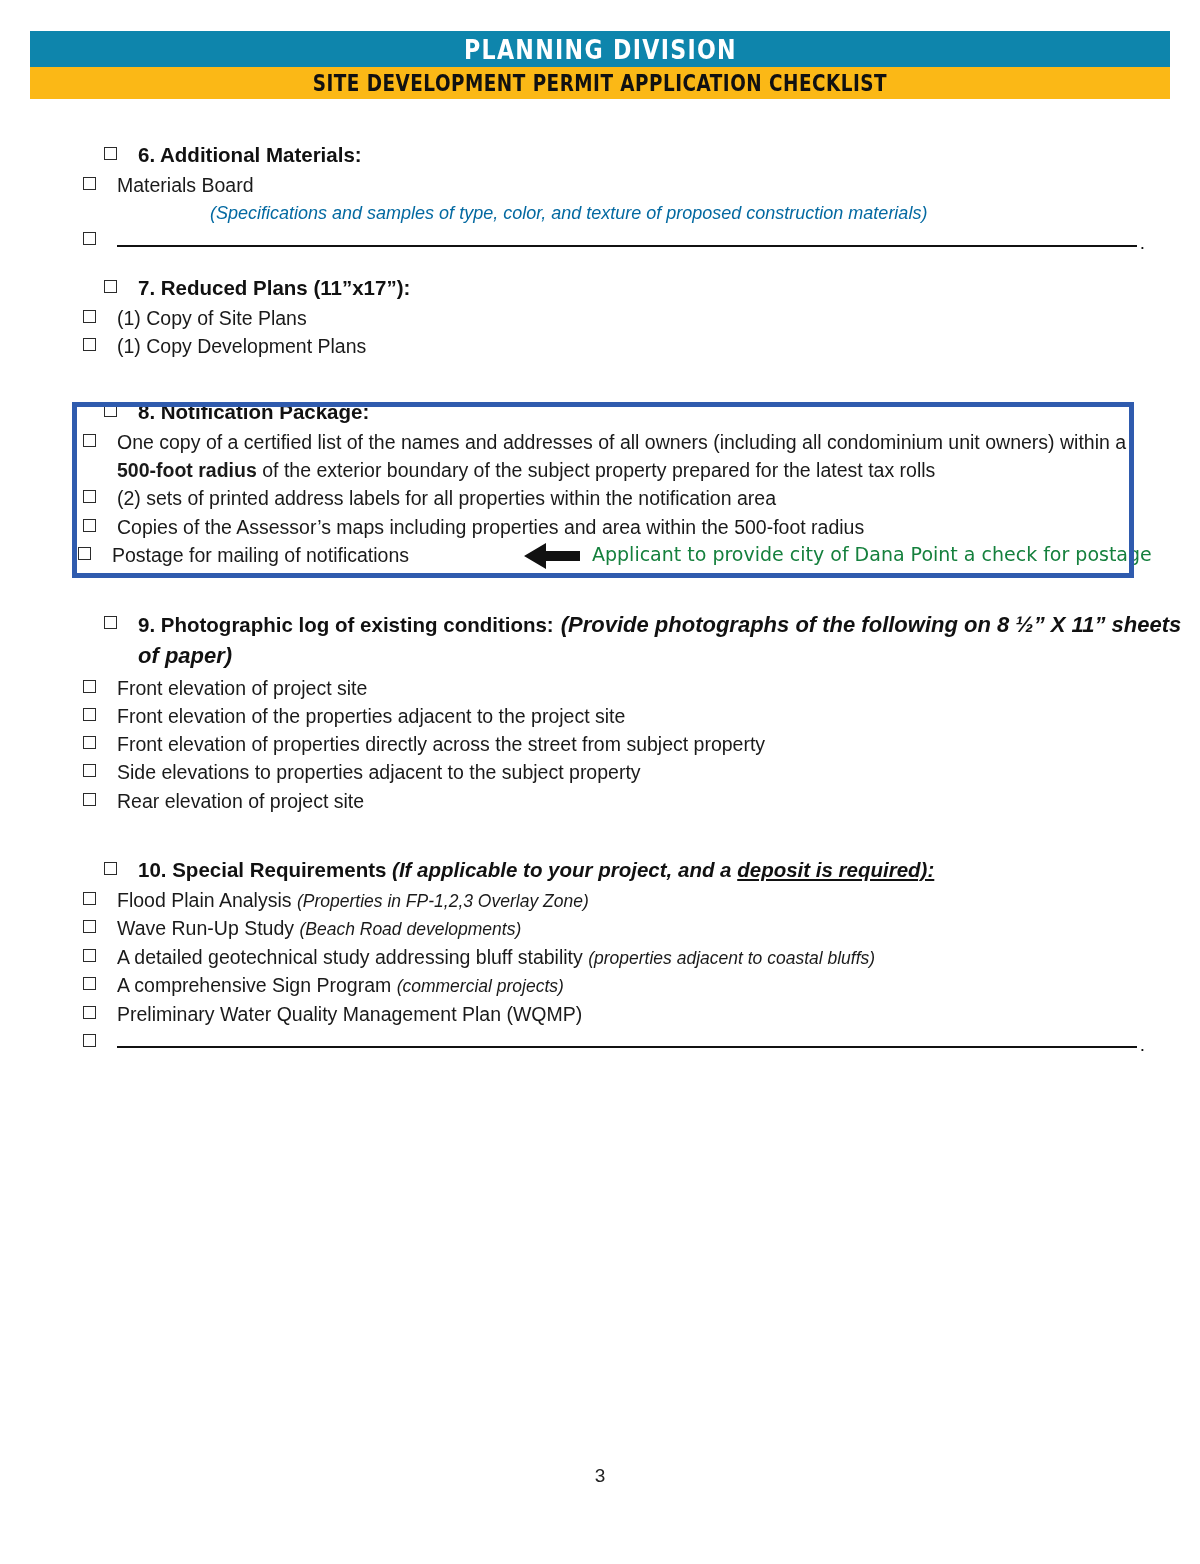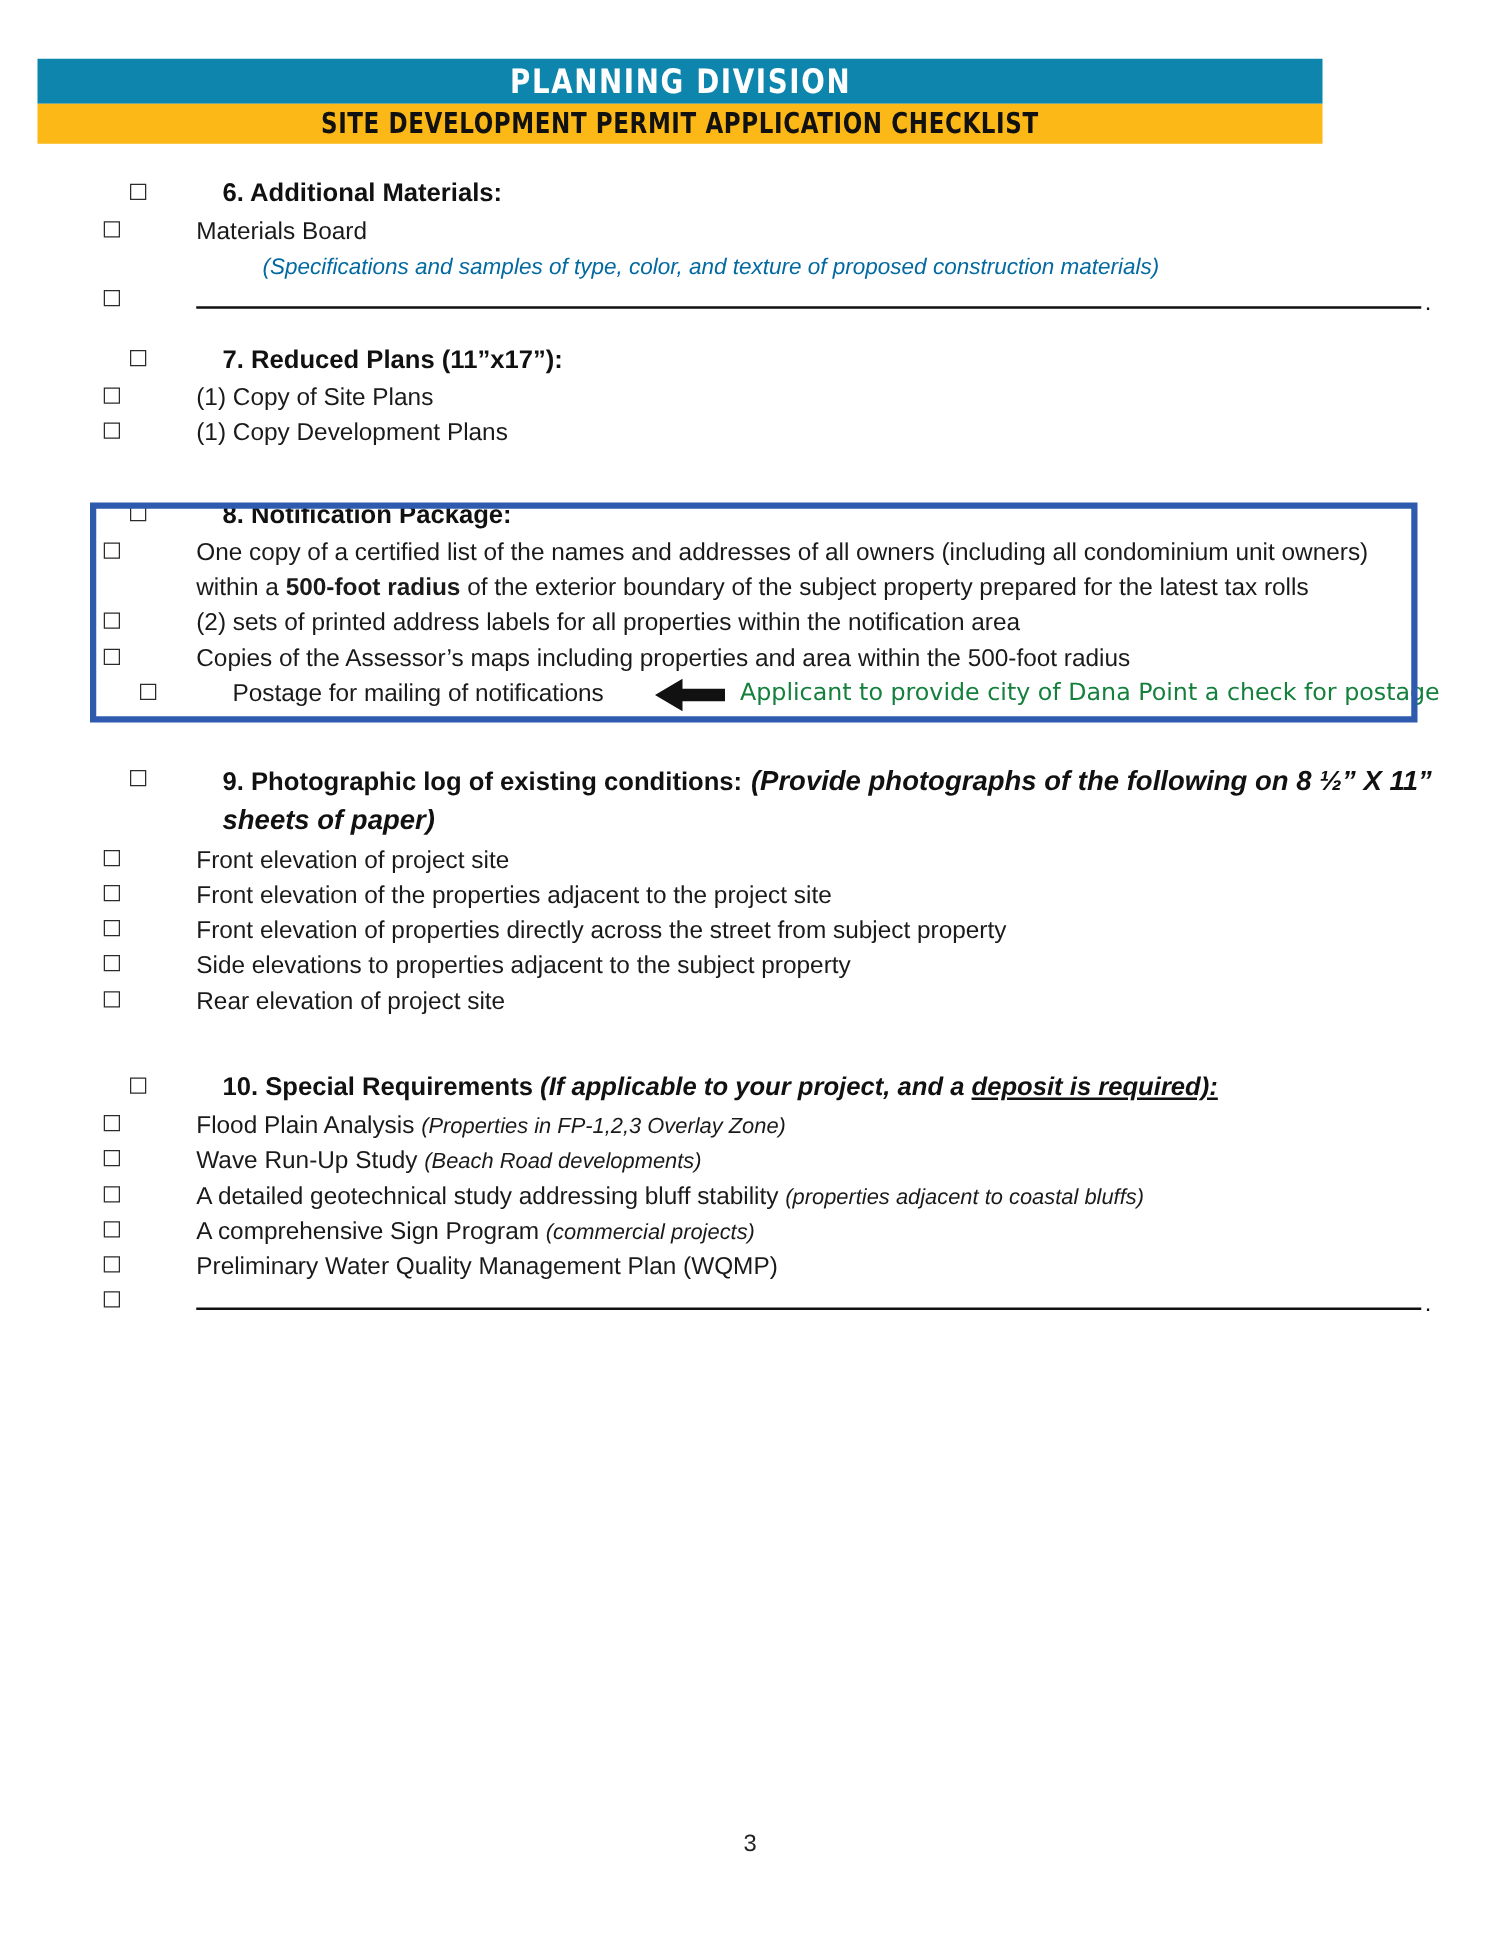"PLANNING DIVISION" .banner-wrap { top: 47px -> 31px; width: 1028px -> 1140px }
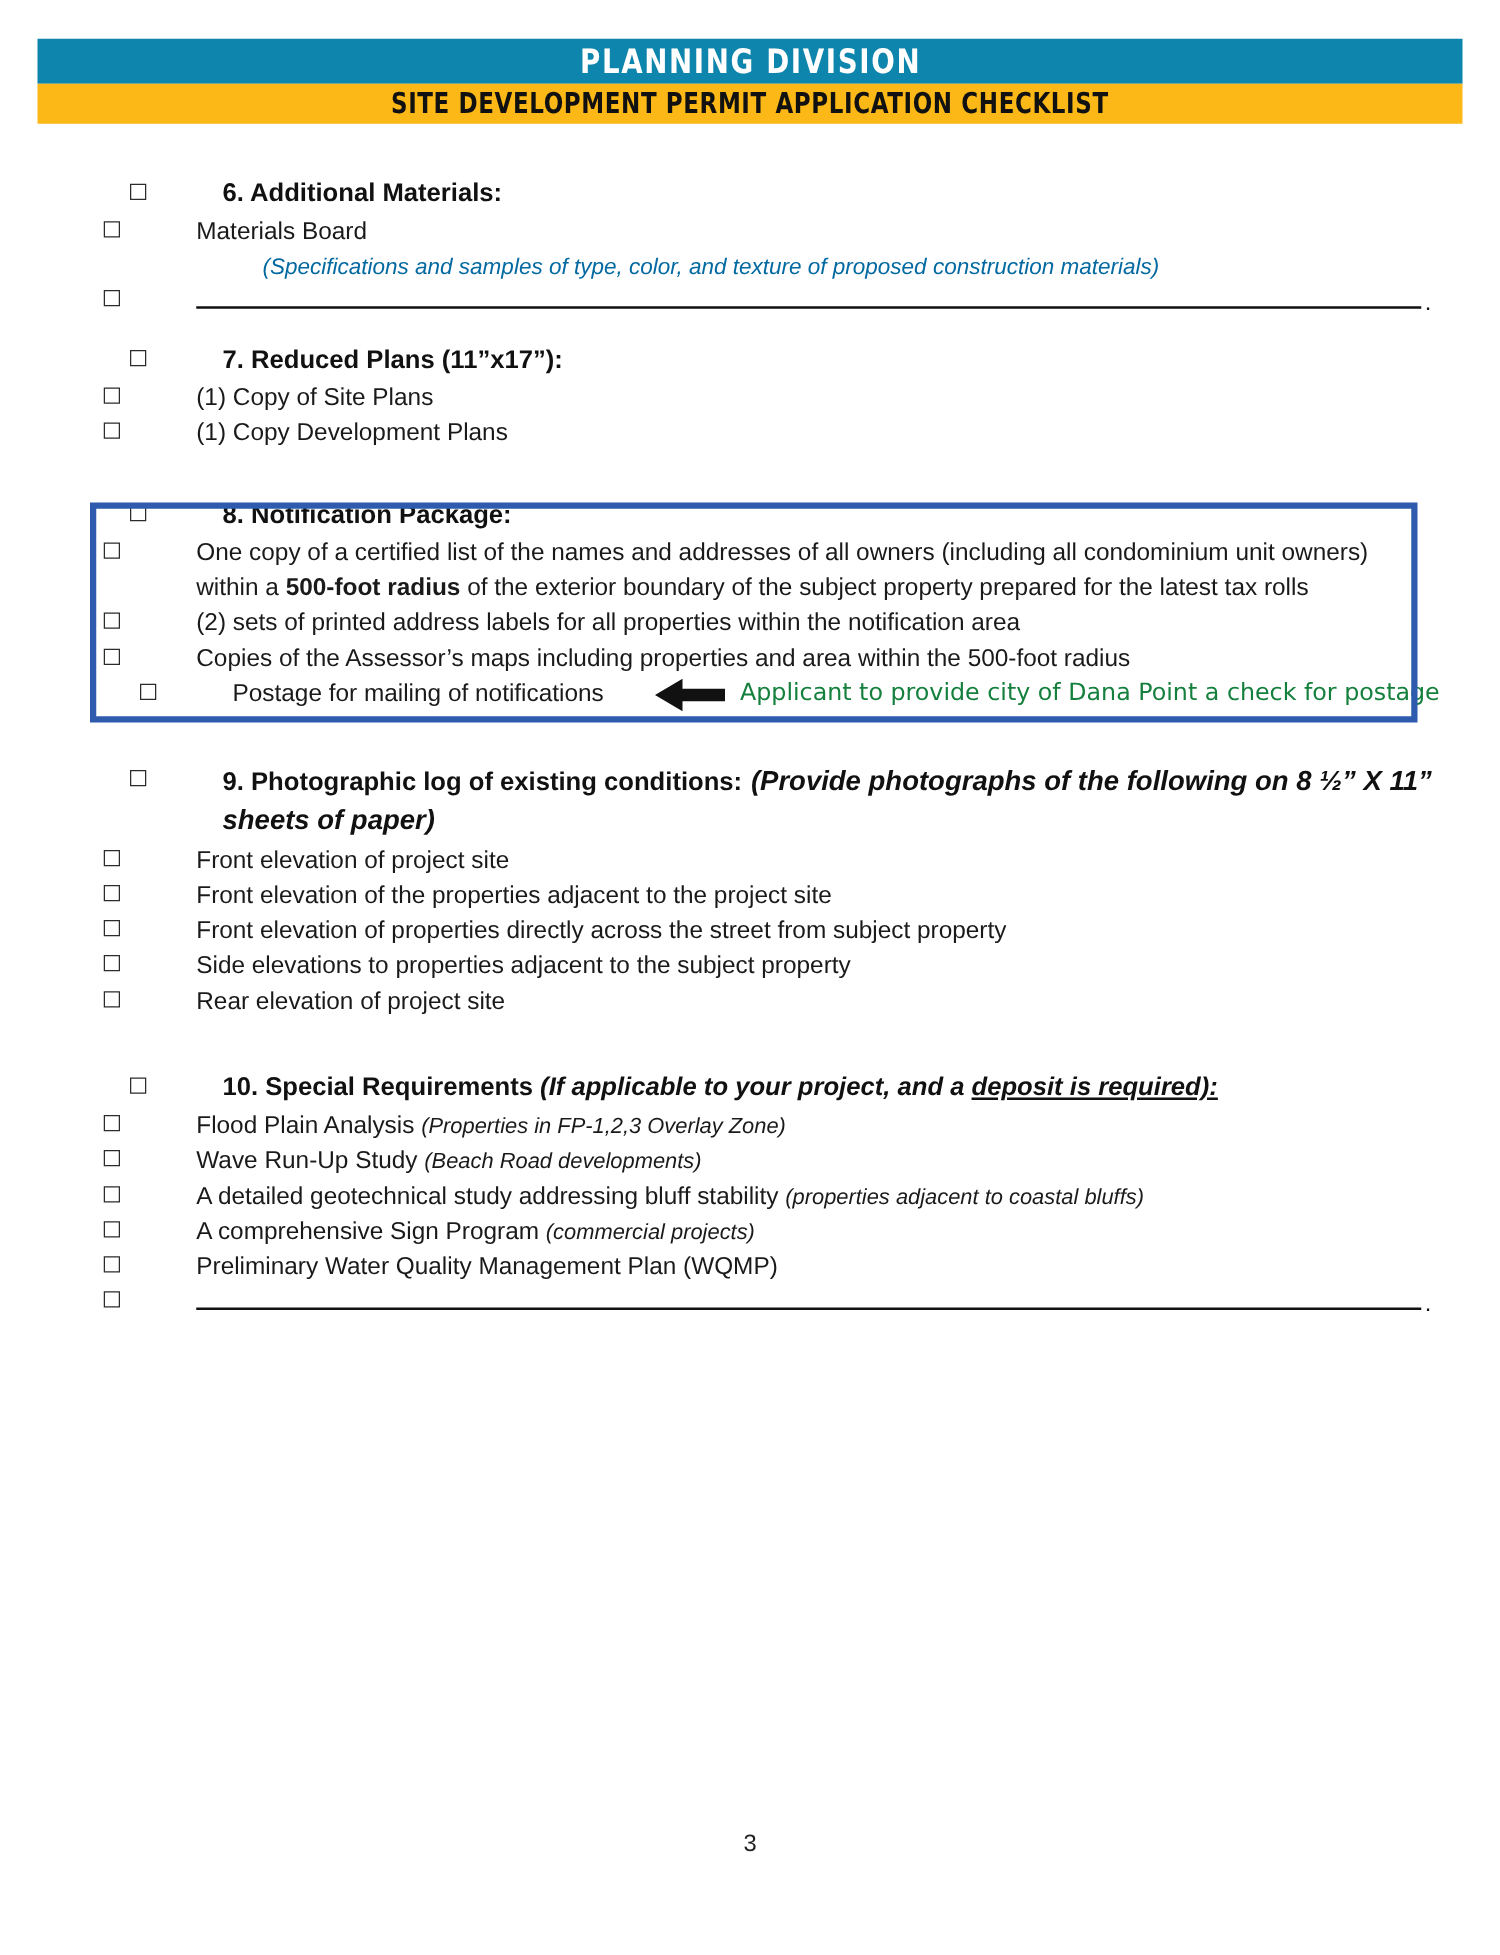"6. Additional Materials:" .row { gap: 40px -> none }
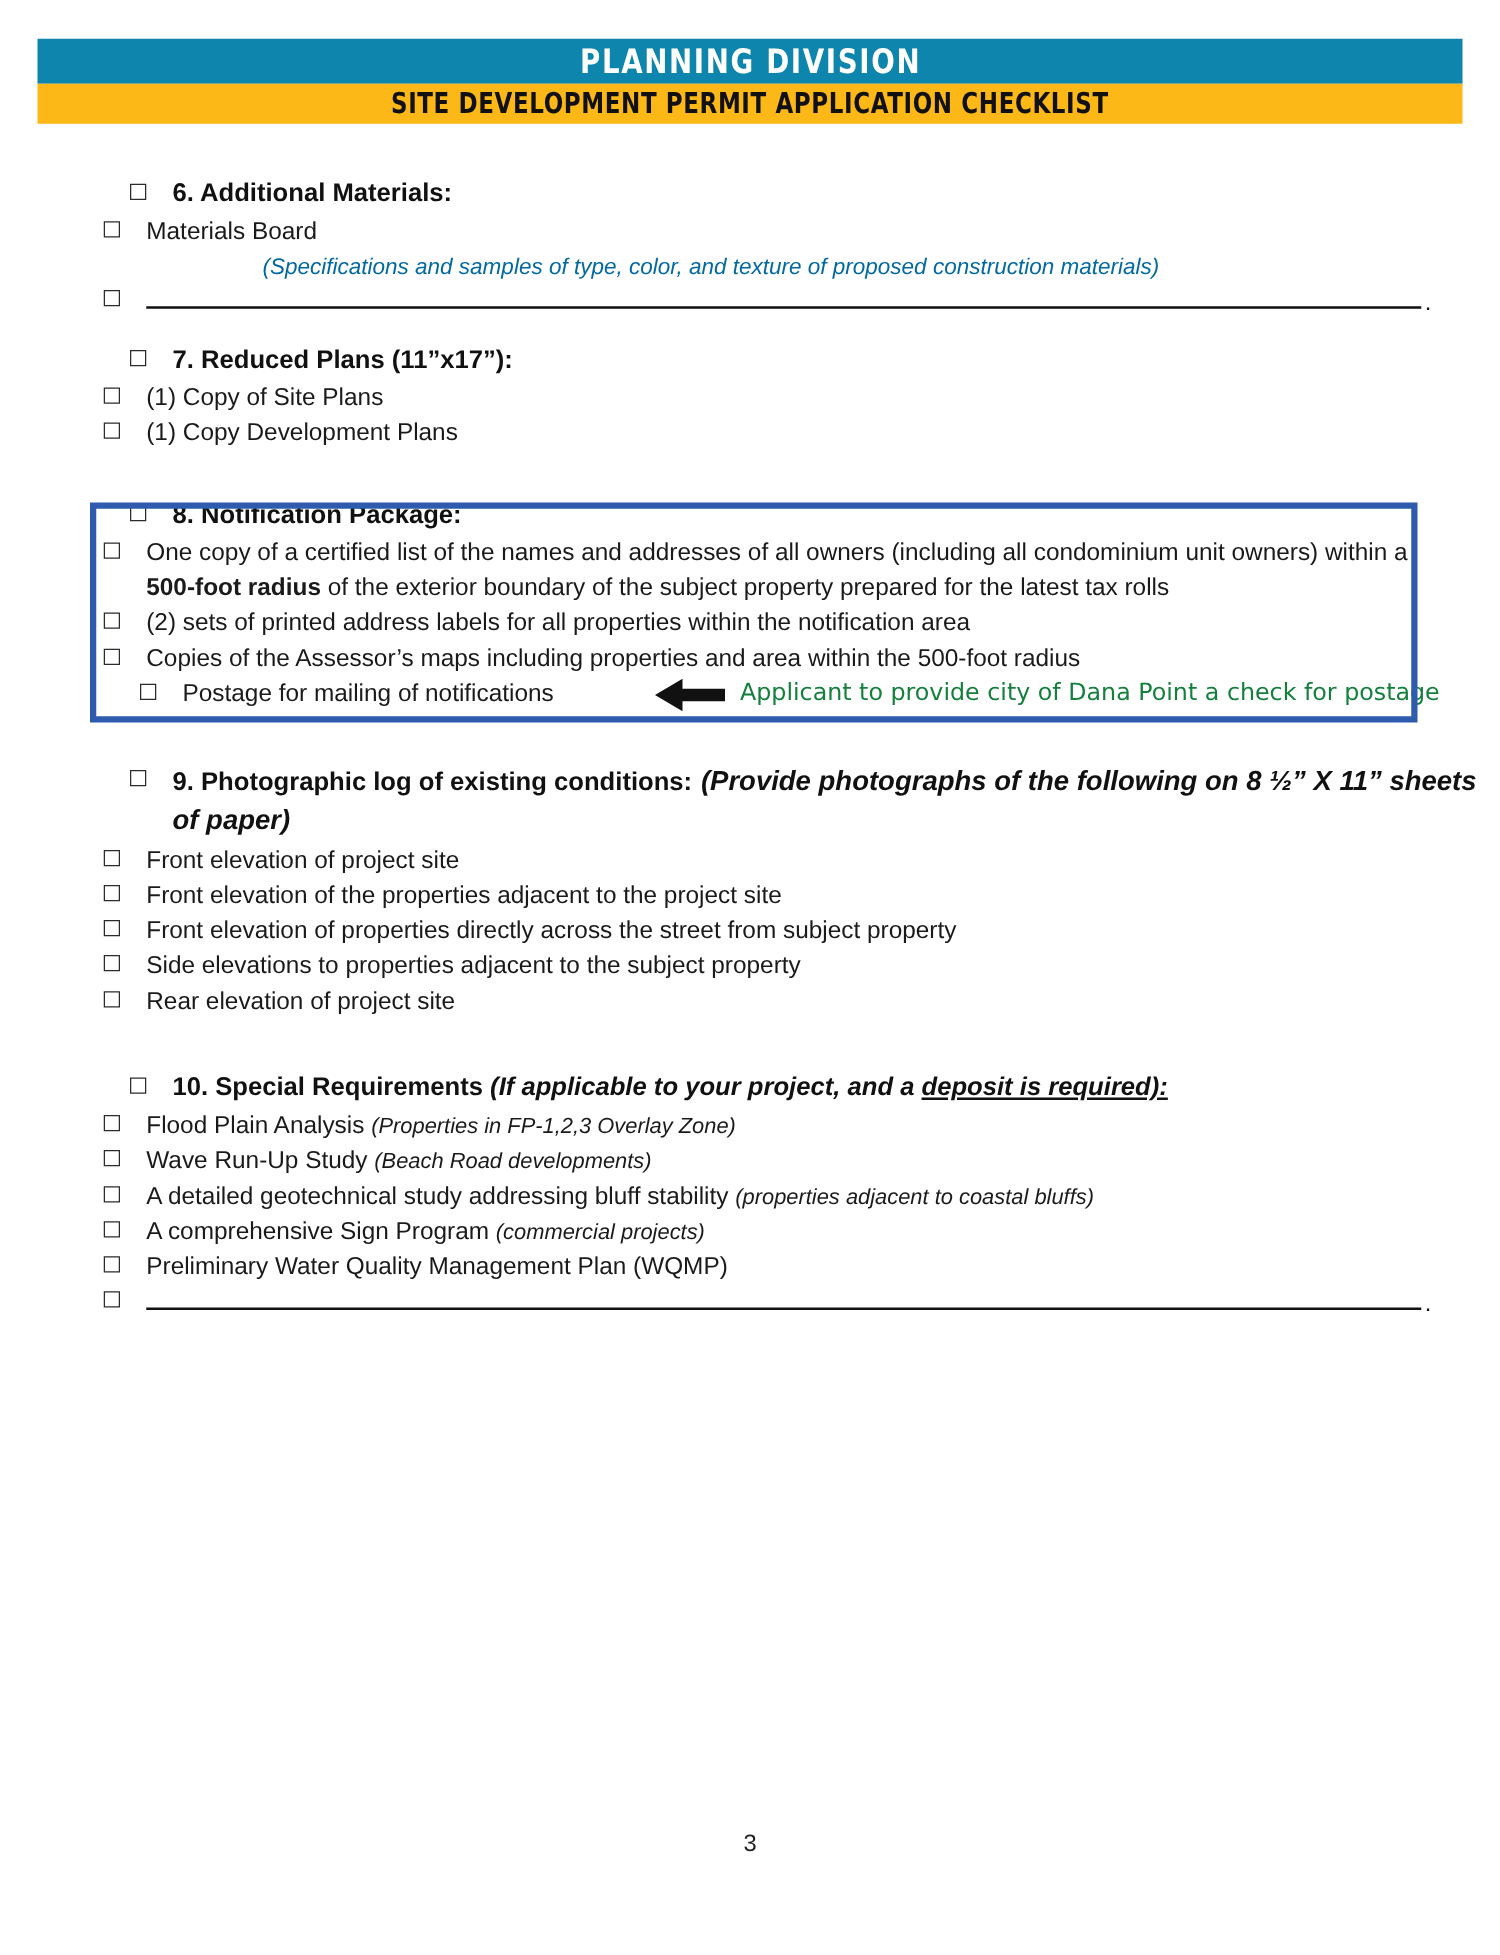"Postage for mailing of notifications" .annot-row { padding-left: 112px -> 78px }
